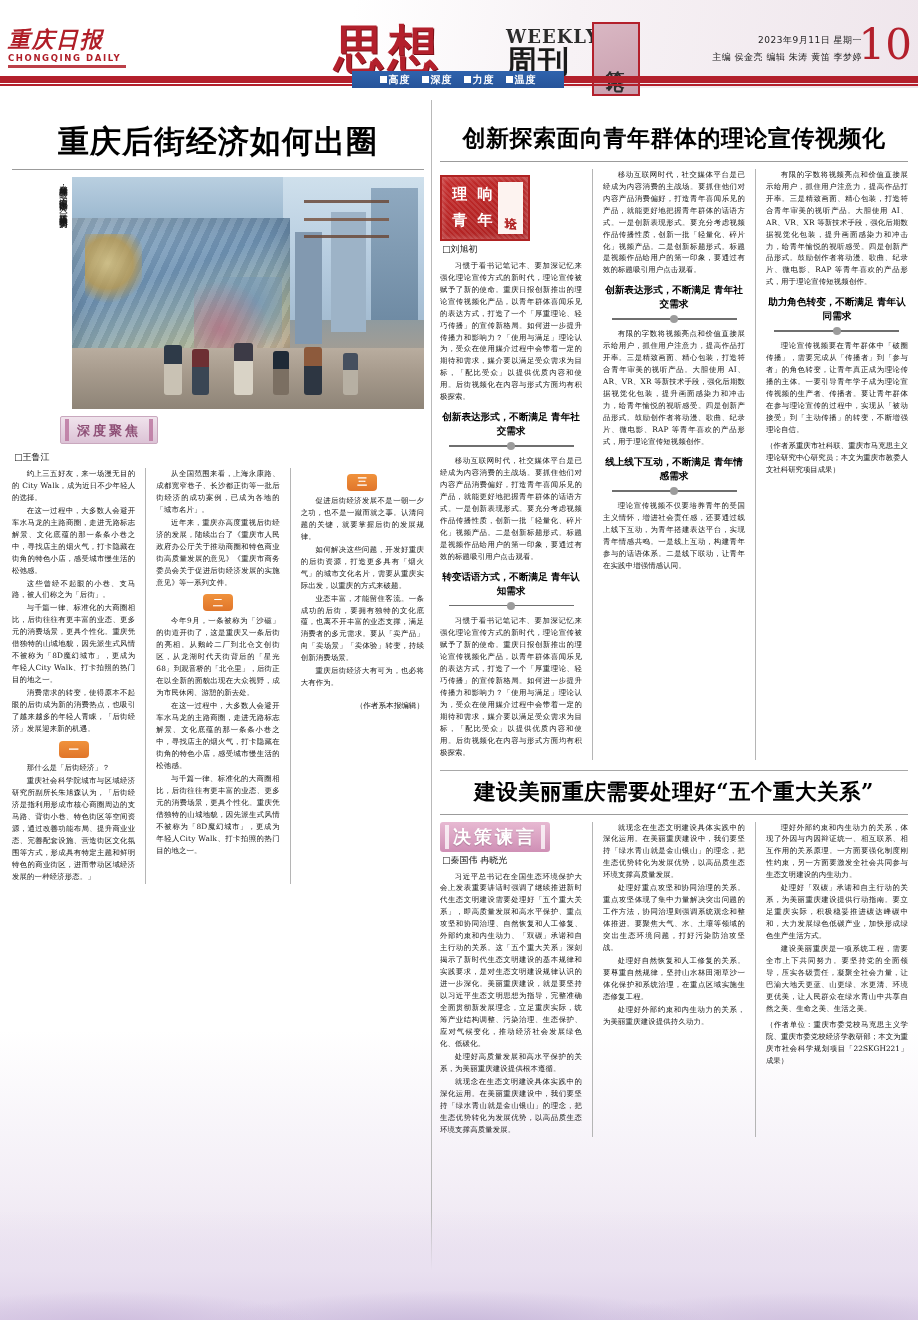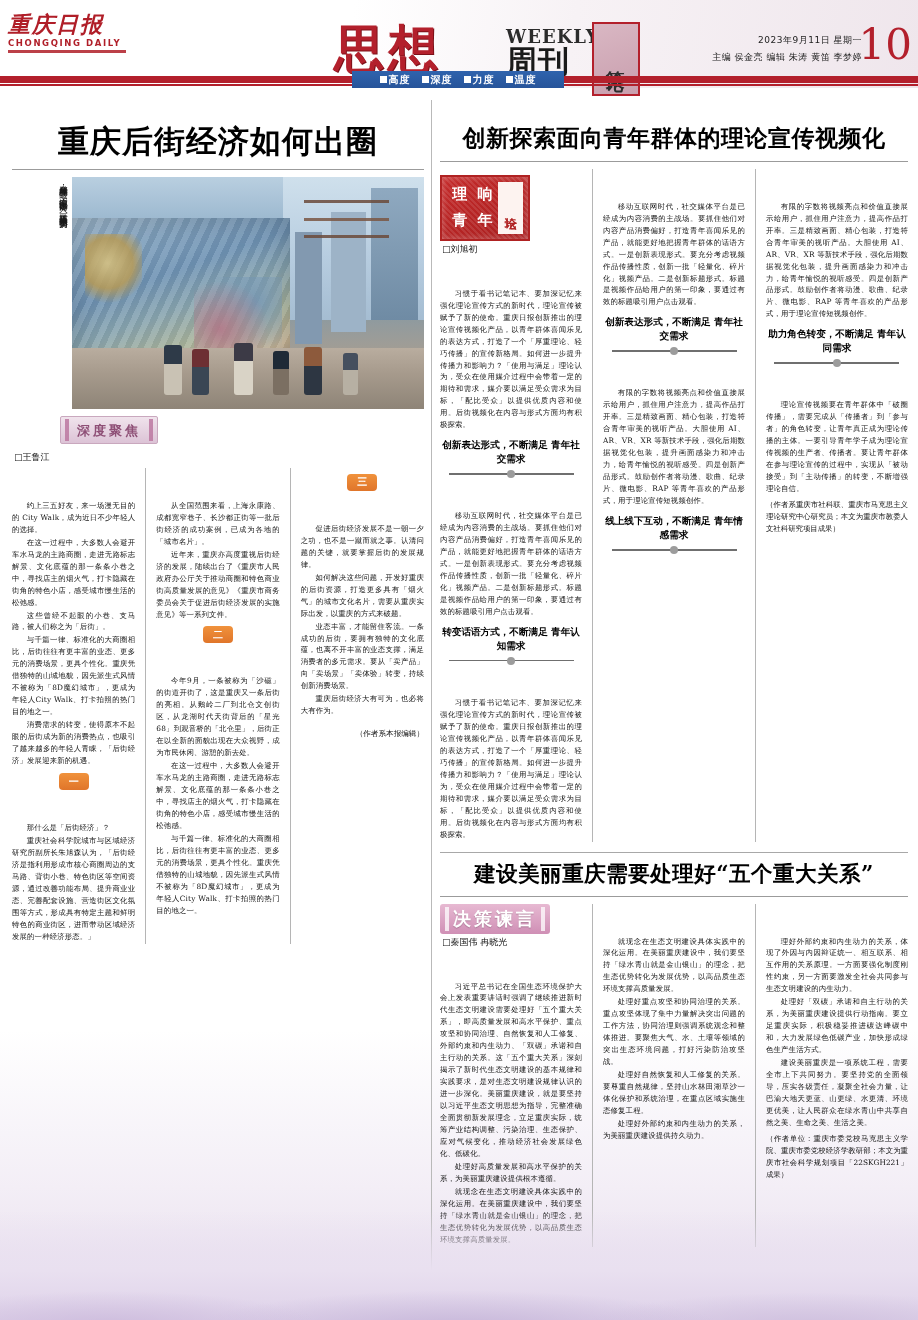"重庆日报" .logo-block { top: 13px -> 28px }
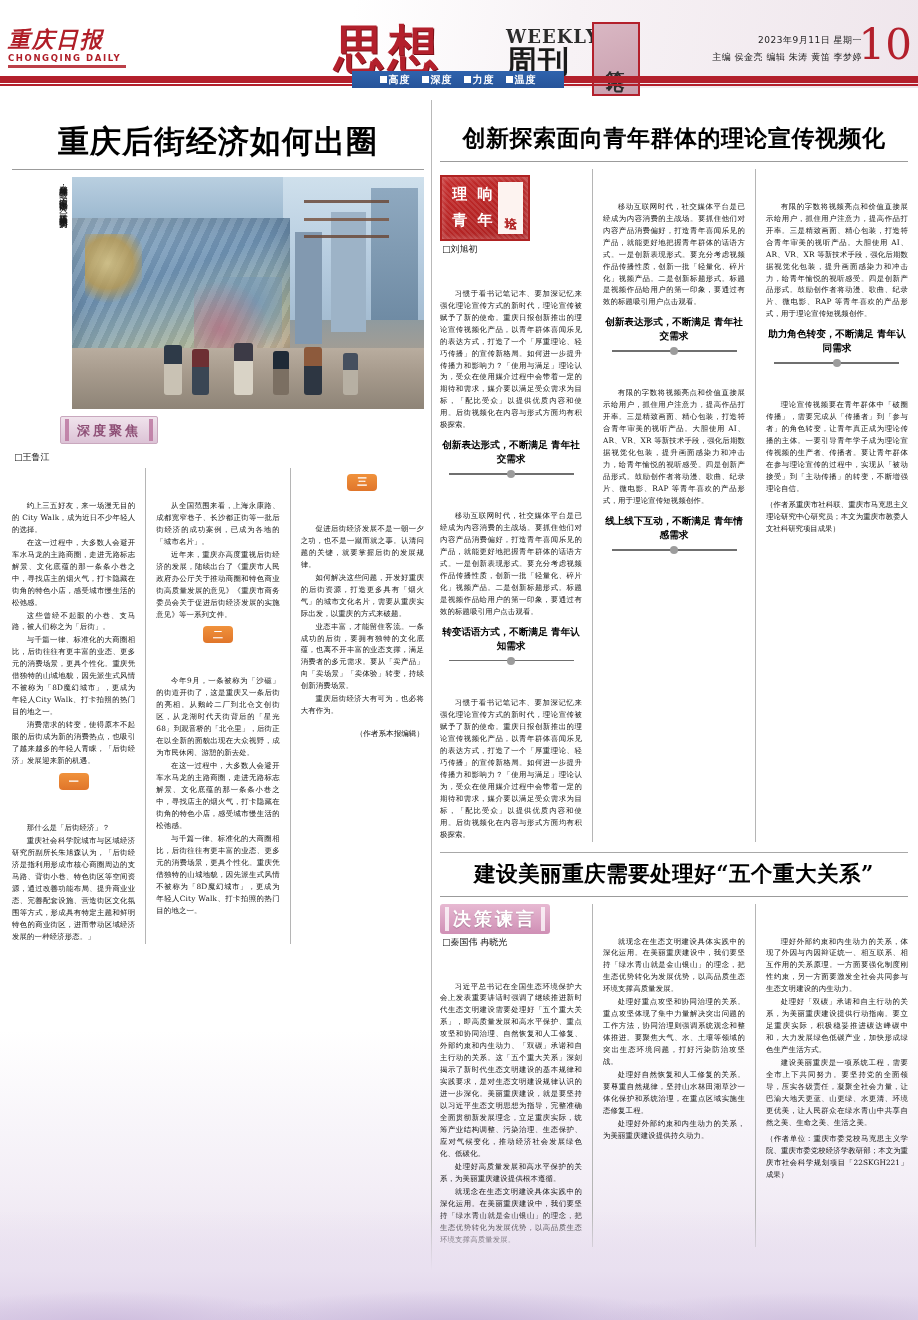"移动互联网时代，社交媒体平台是已经成为内容消费的主战场。要抓住他们对内容产品消费" .bodytext { margin-top: 32px -> none }
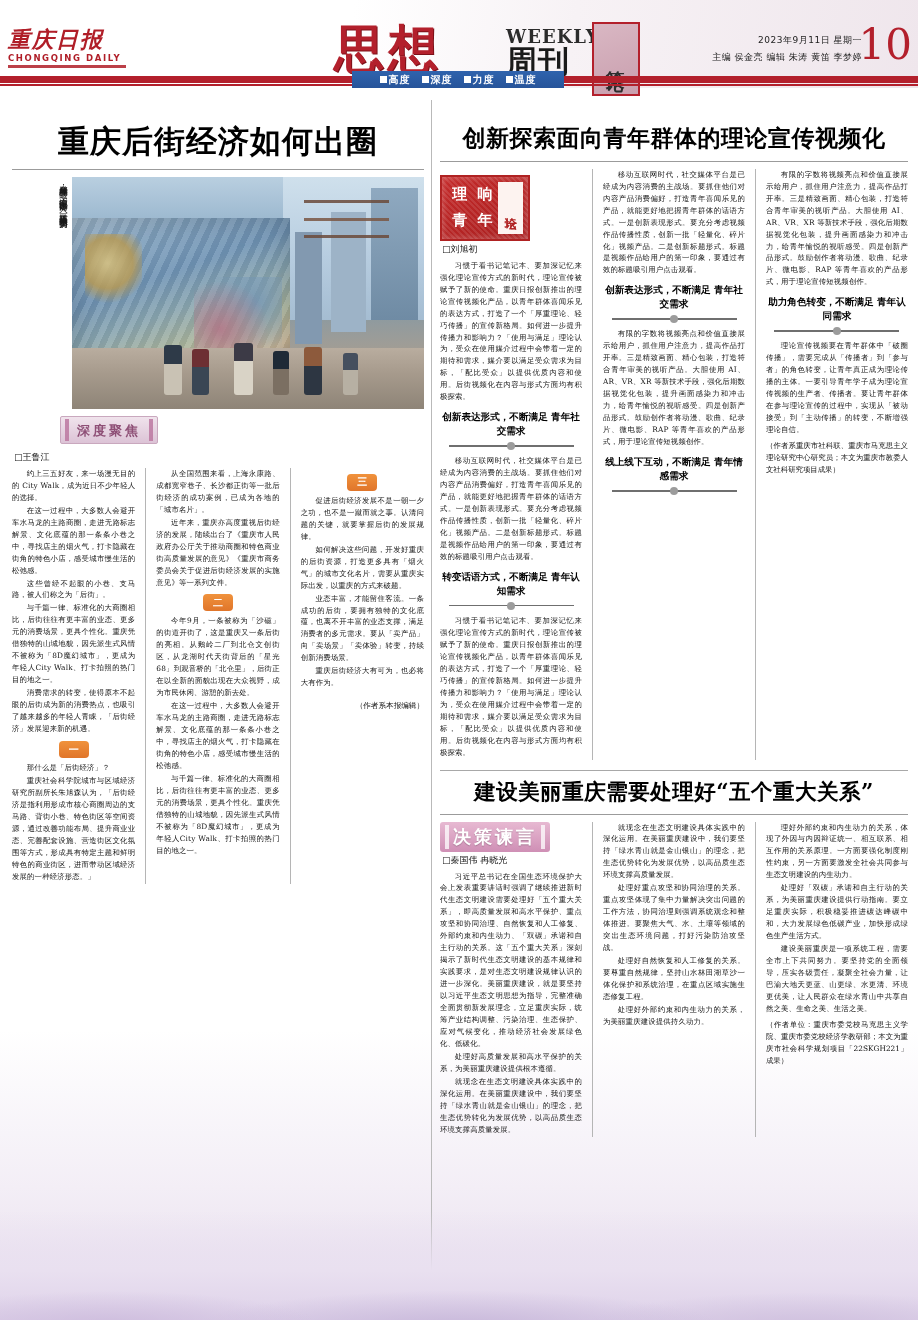"理论宣传视频不仅要培养青年的受国主义情怀，增进社会责任感，还要通过线上线下互动，" div.bodytext { html: none -> <div> <p>理论宣传视频不仅要培养青年的受国主义情怀，增进社会责任感，还要通过线上线下互动，为青年搭建表达平台，实现青年情感共鸣。一是线上互动，构建青年参与的话语体系。二是线下联动，让青年在实践中增强情感认同。</p> </div> }
